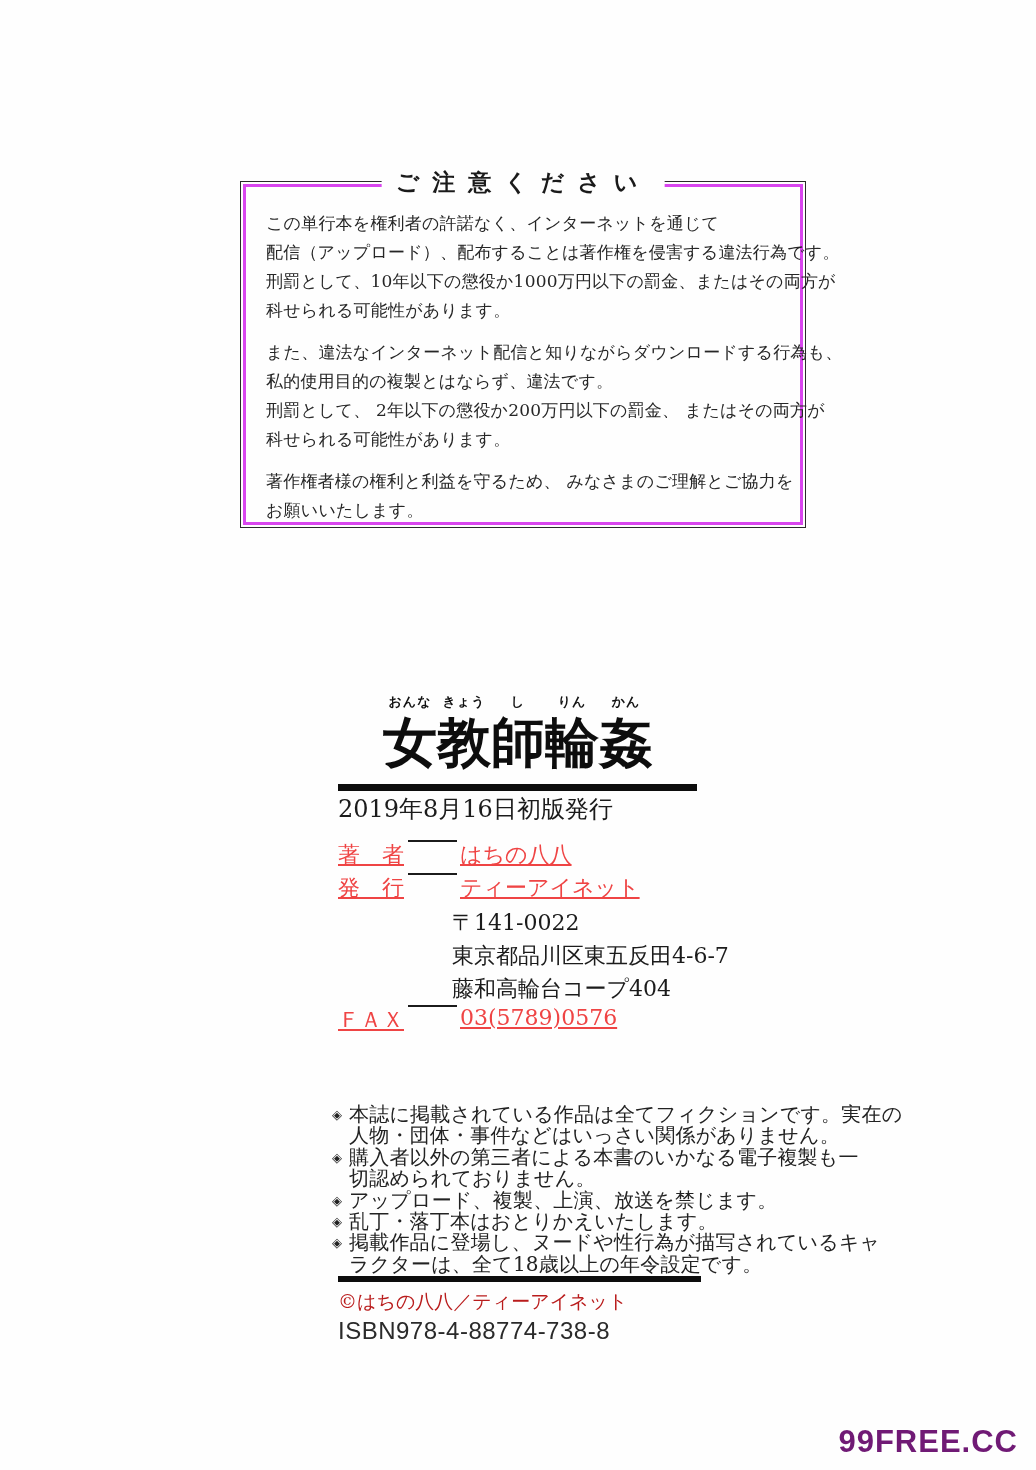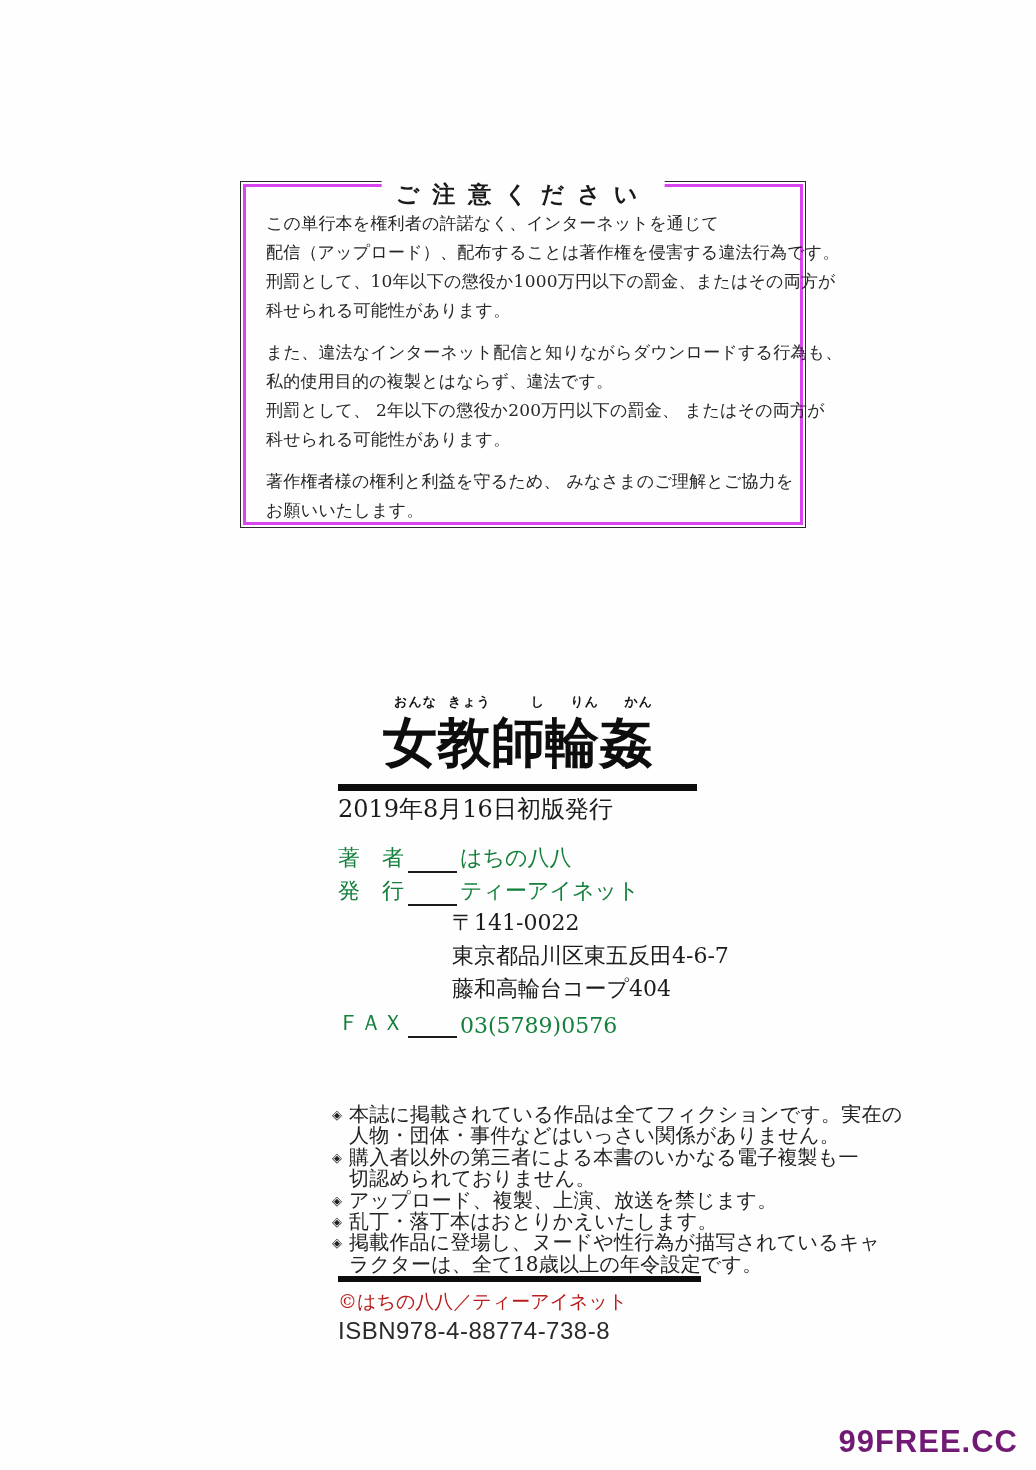"ご注意ください" .notice-title { margin-top: 12px -> none }
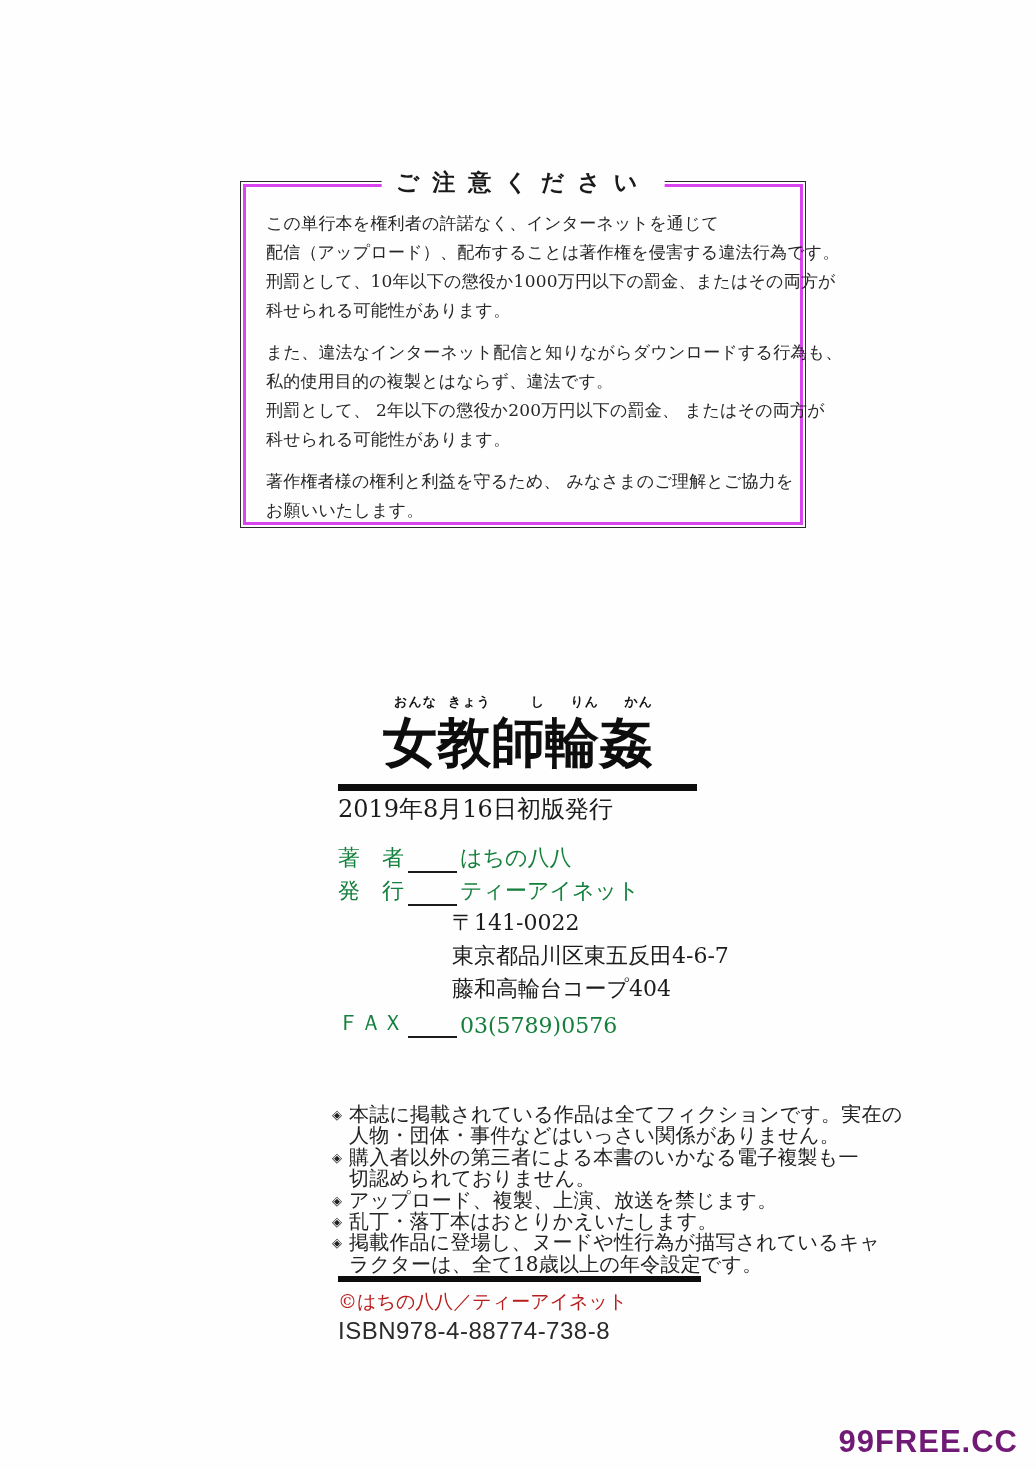"おんな" .title-char { align-items: flex-end -> center }
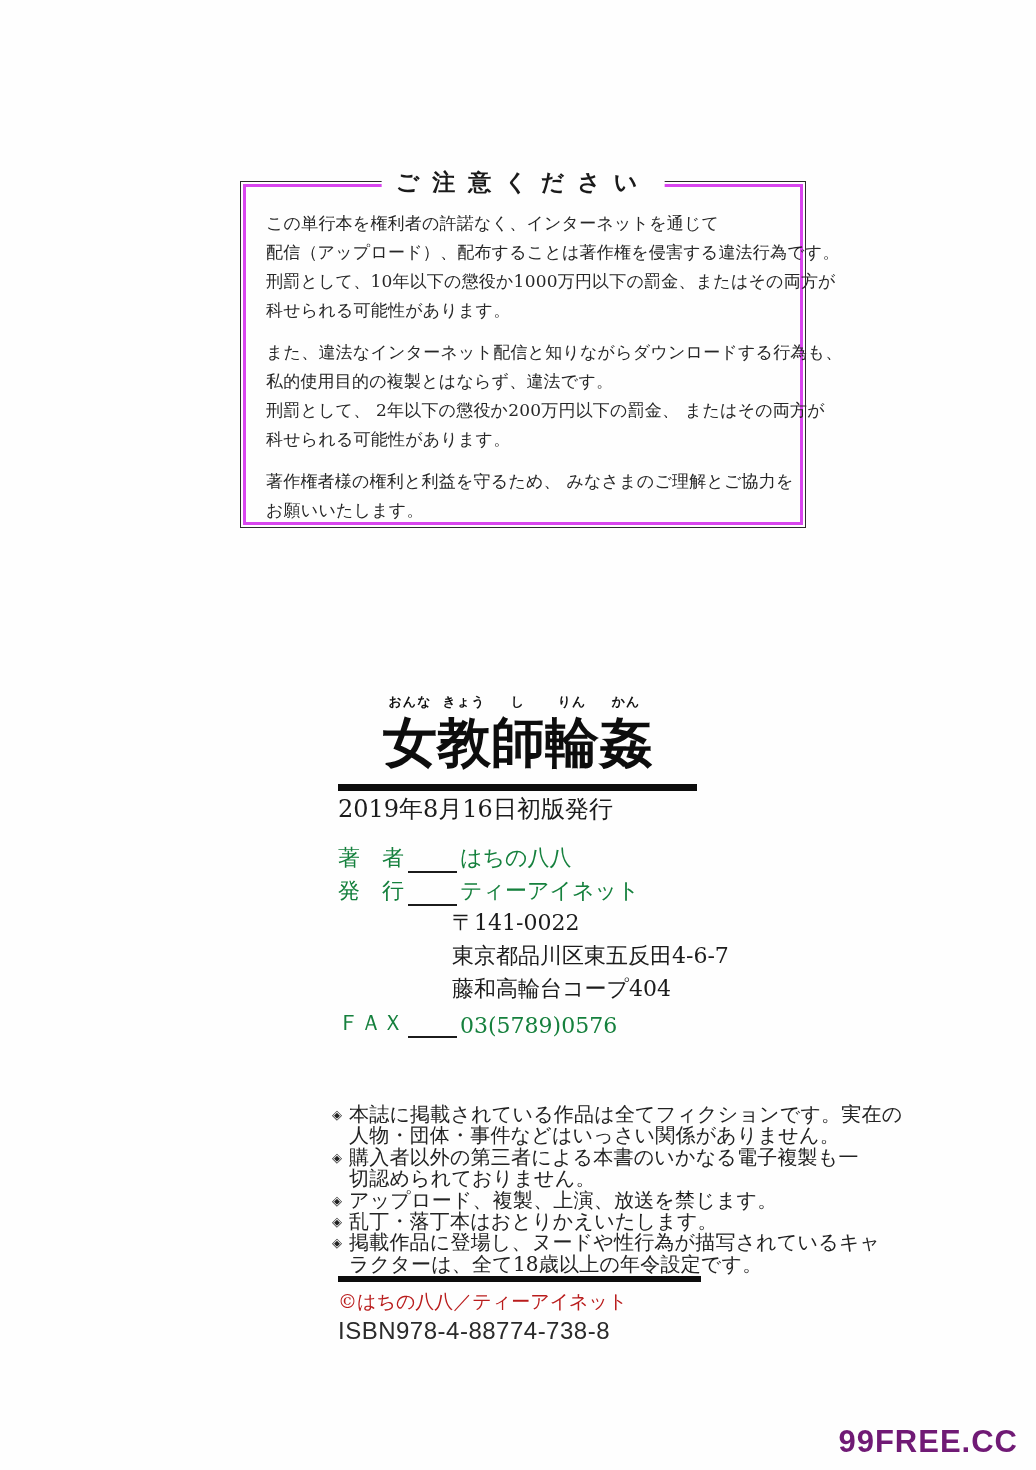"著 者" .pub-row { align-items: flex-end -> flex-start; color: #15803d -> #ef4444; text-decoration: none -> underline }
